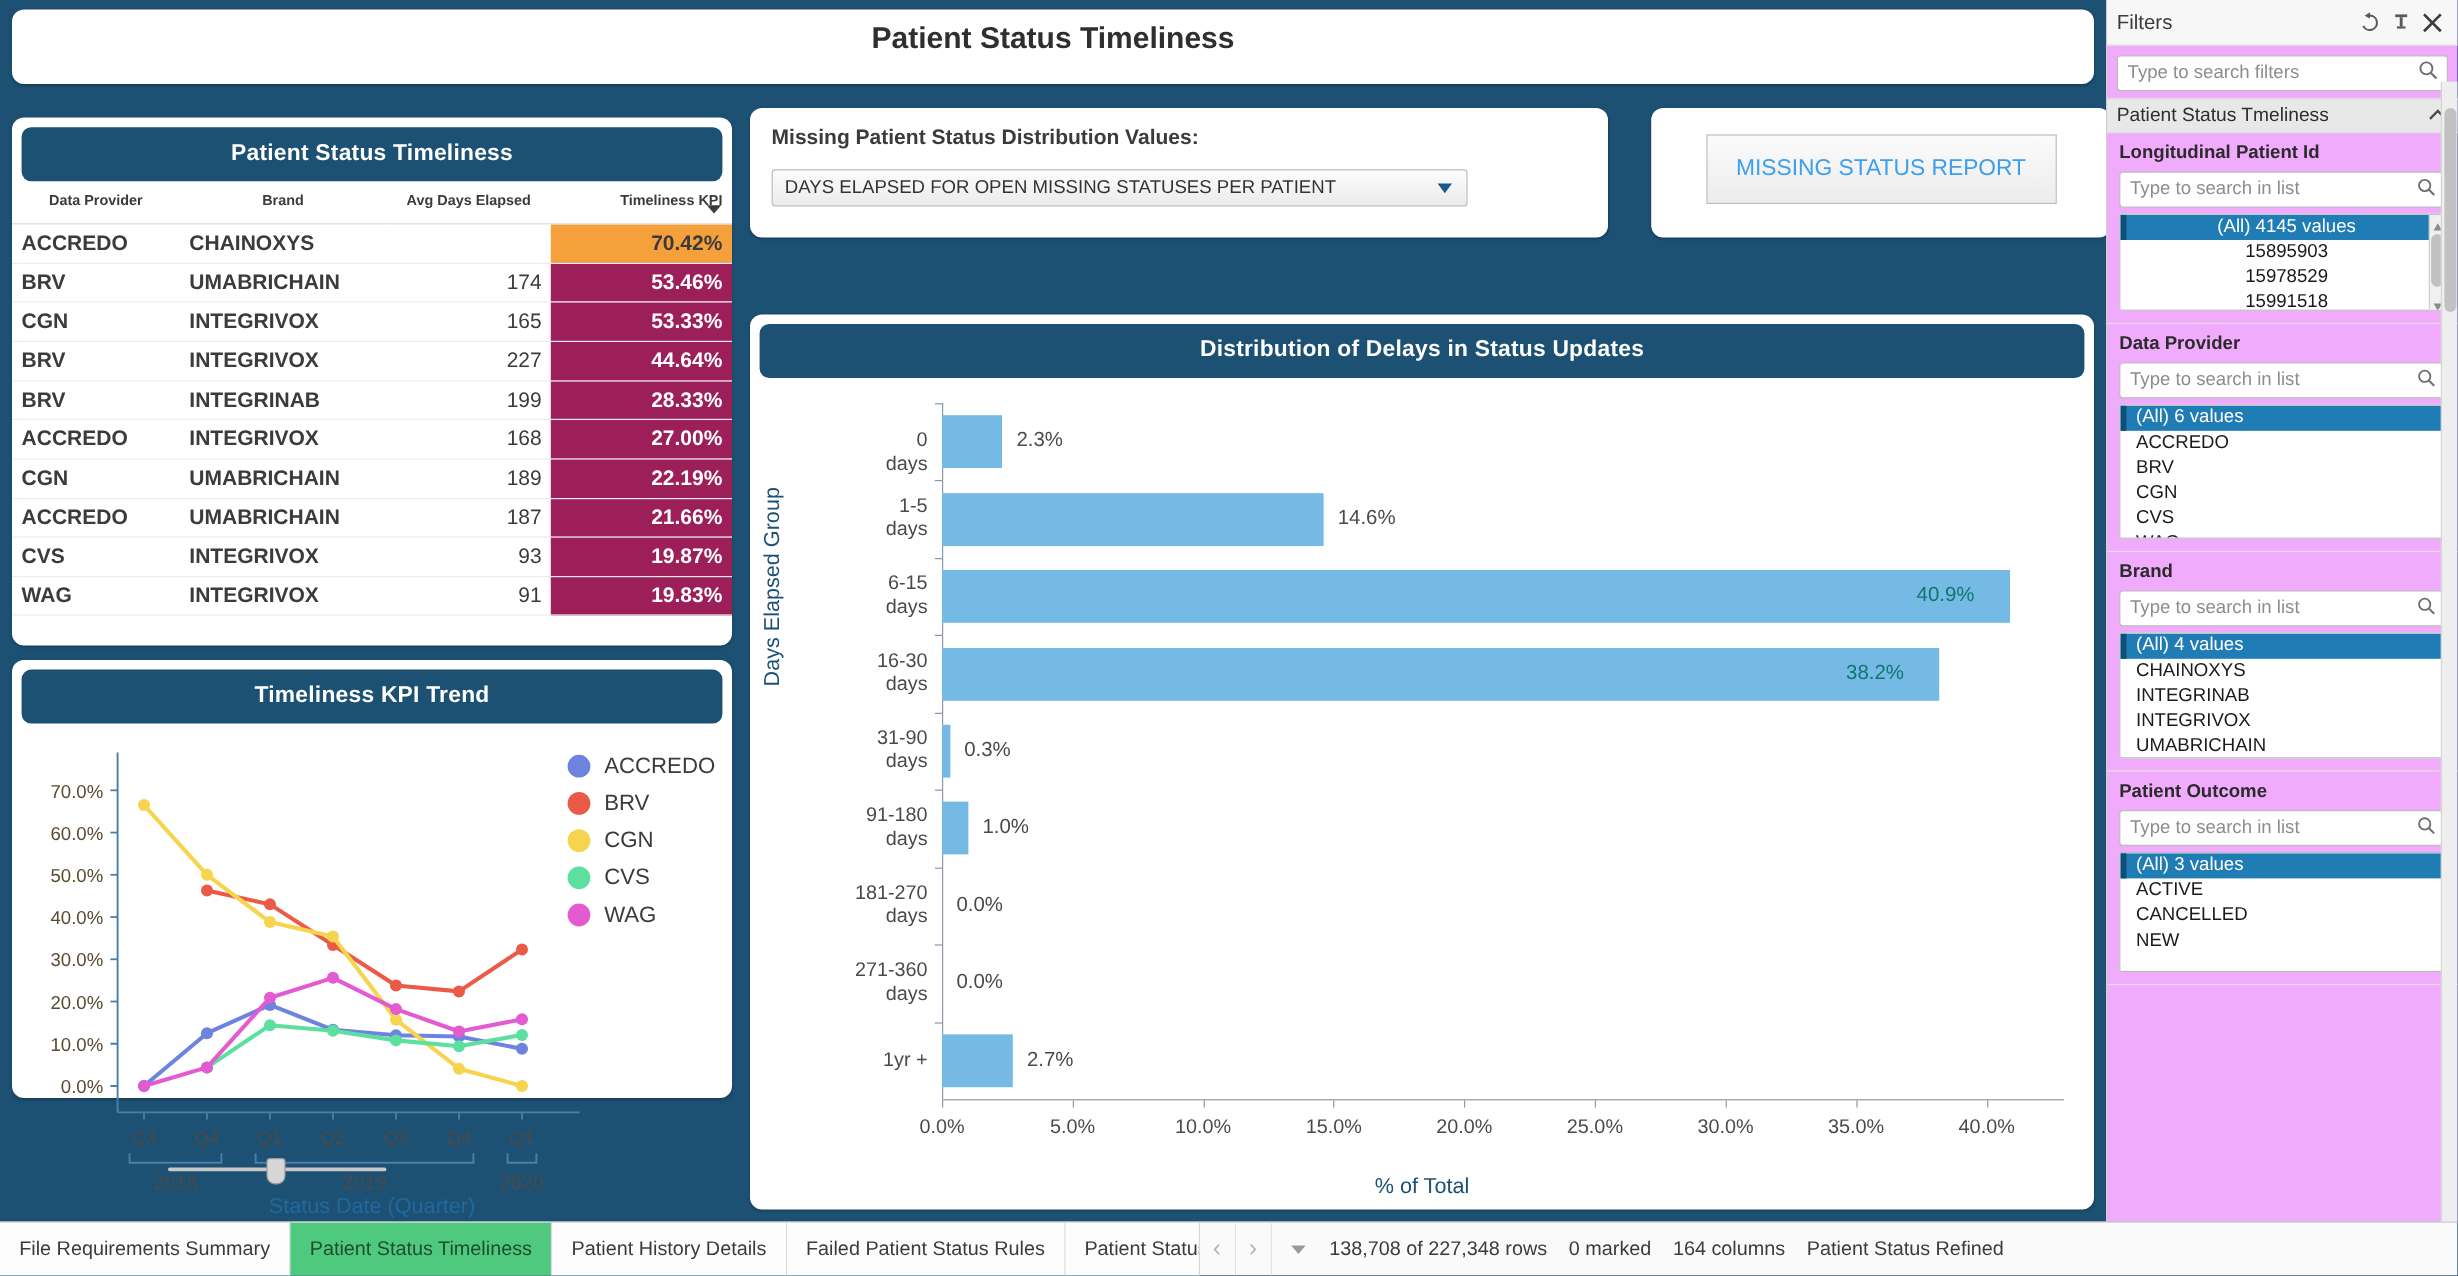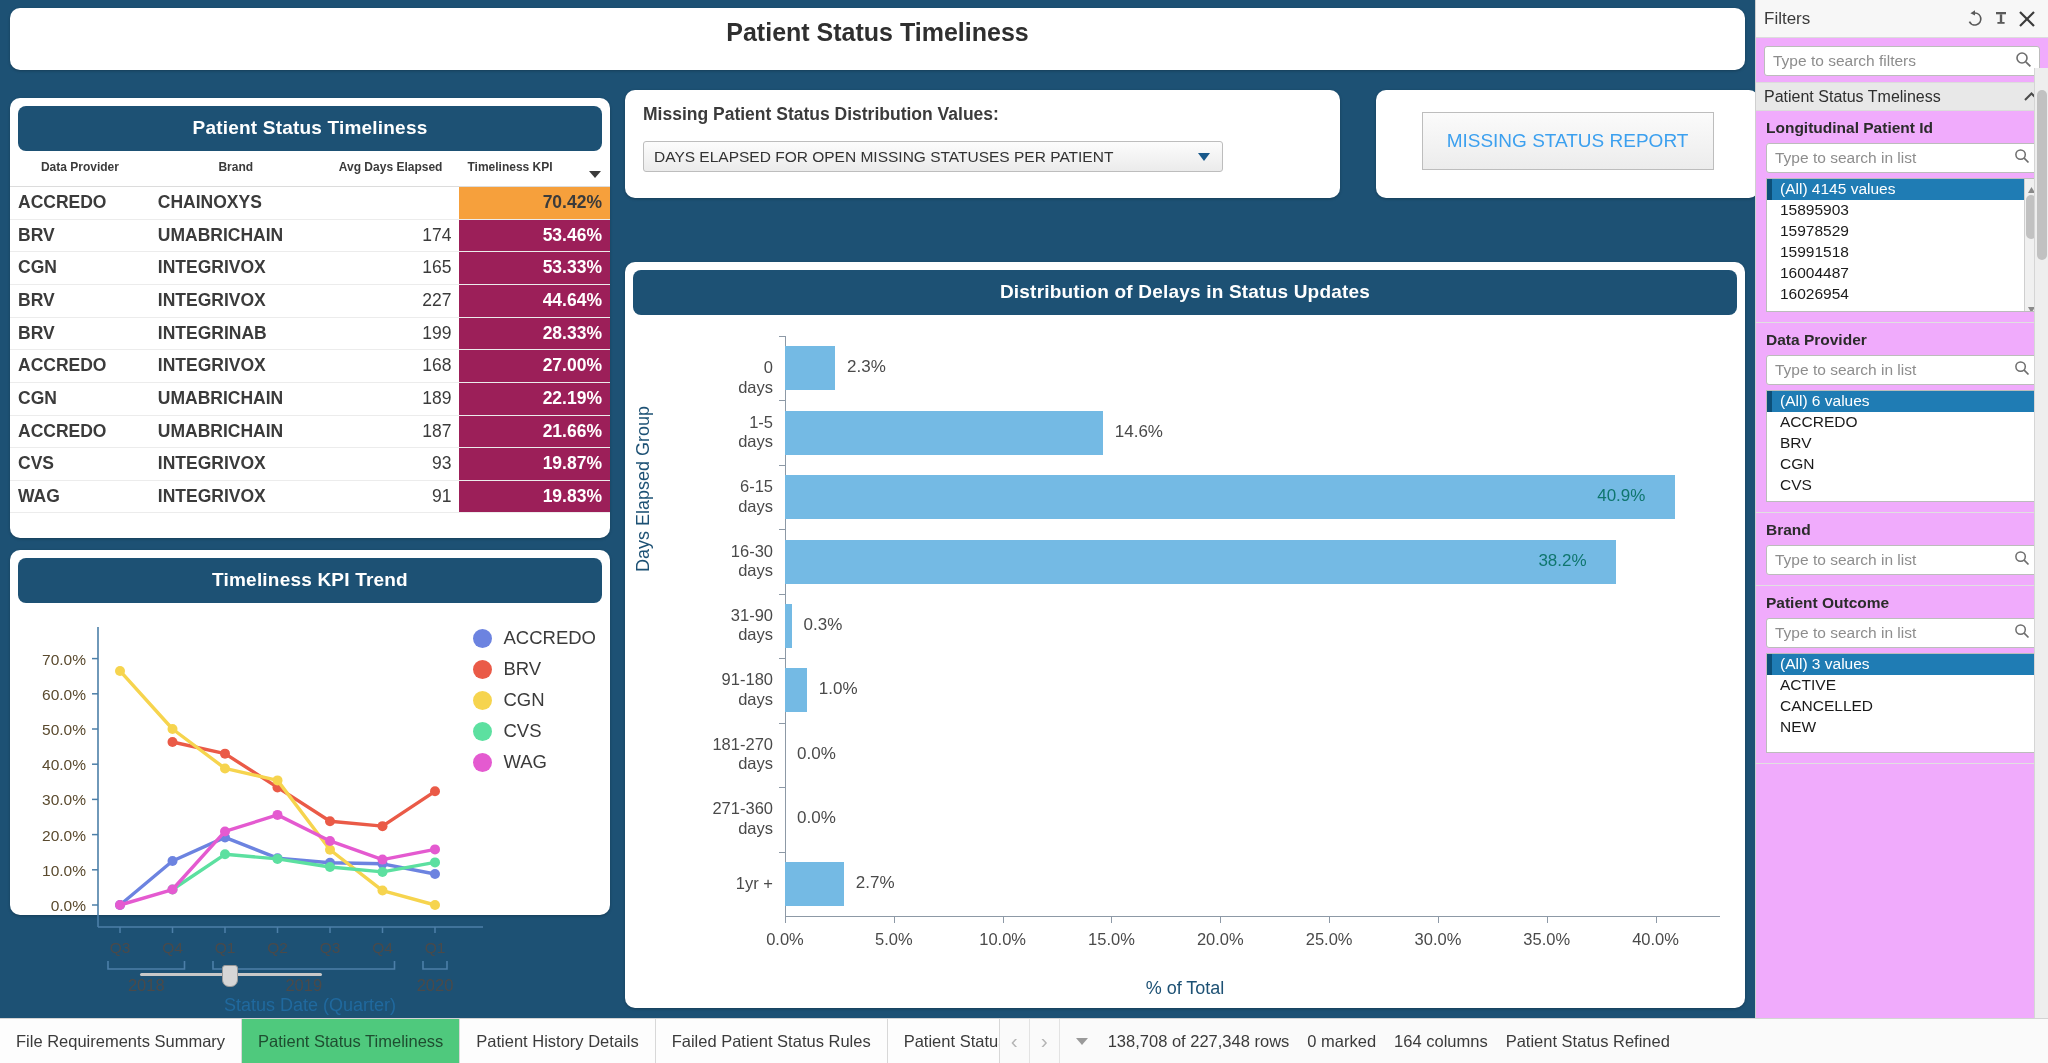"Timeliness KPI" table.kpi th.c4 { text-align: left -> right }
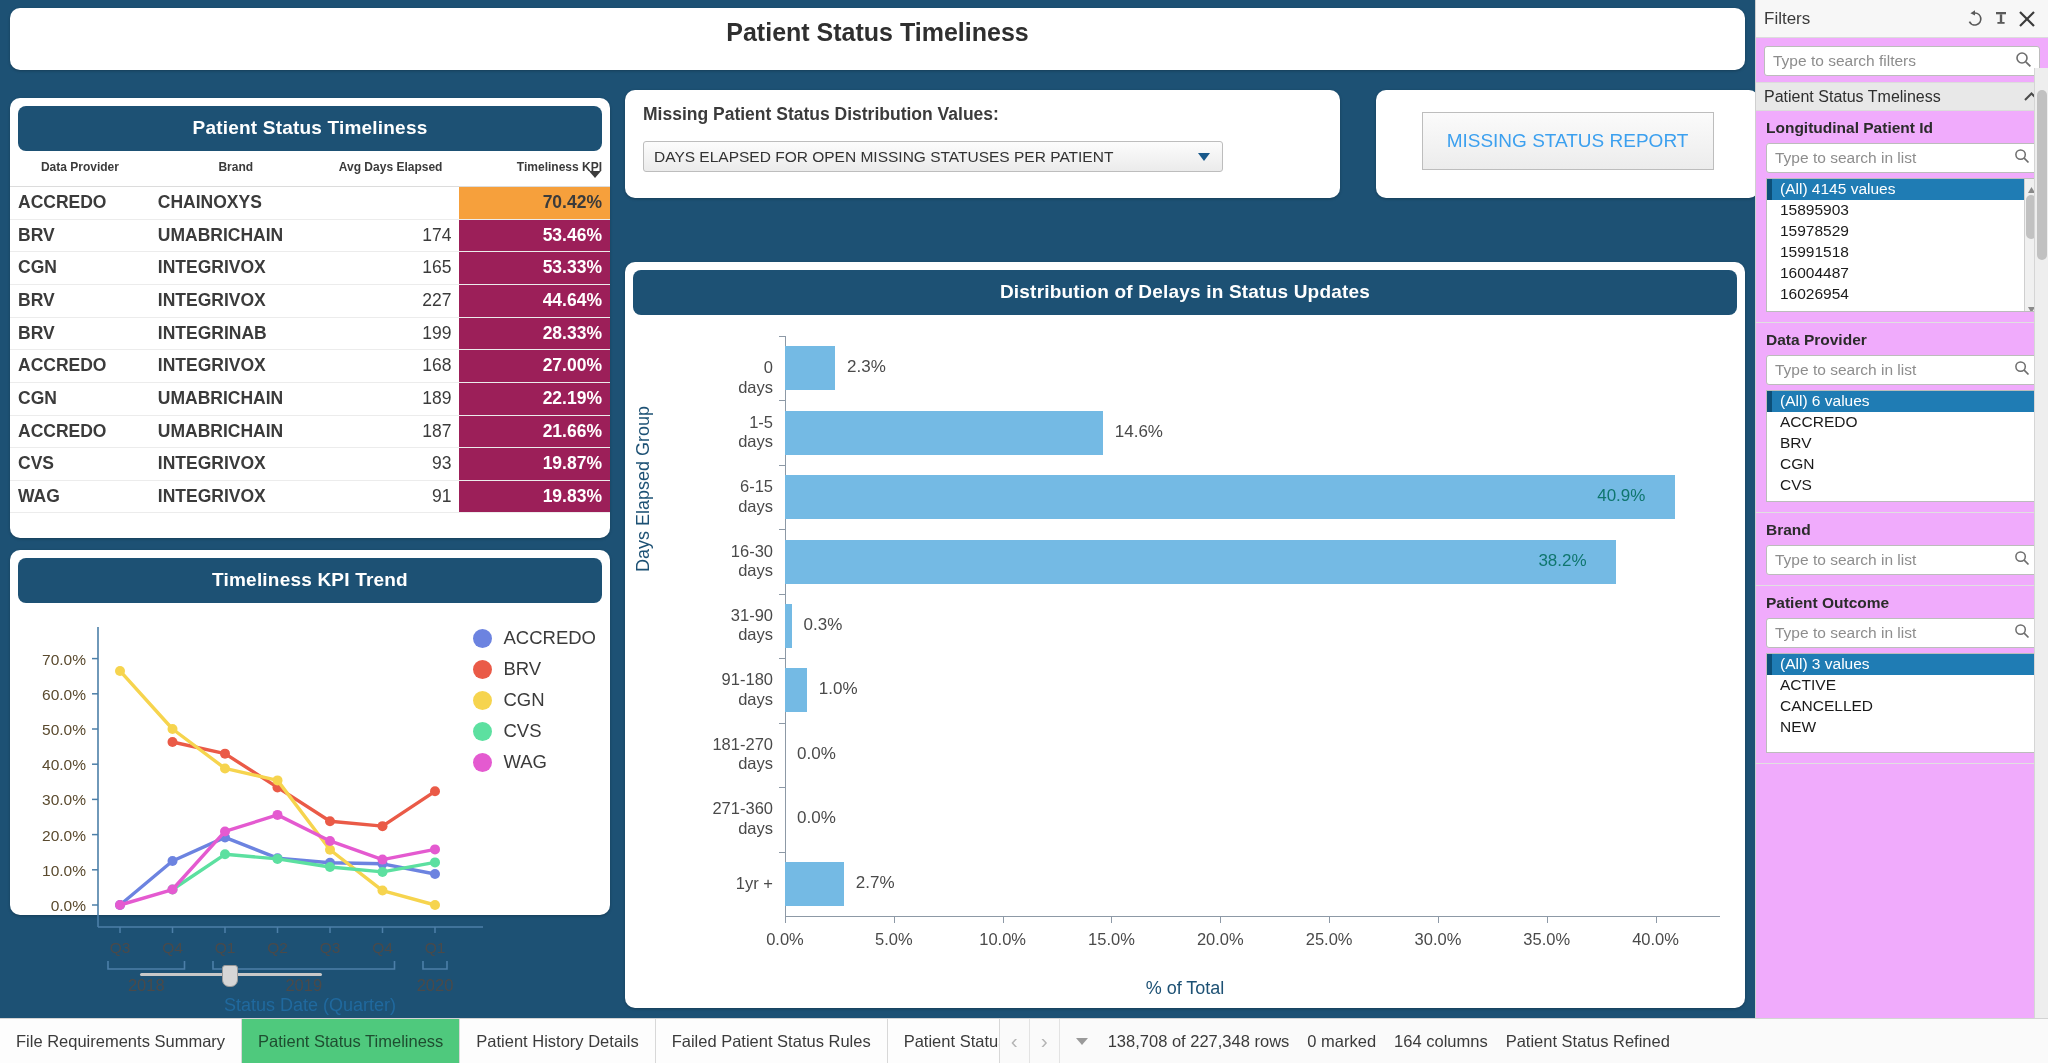"(All) 4145 values" div.f-list { height: 134px -> 81px; text-align: none -> center }
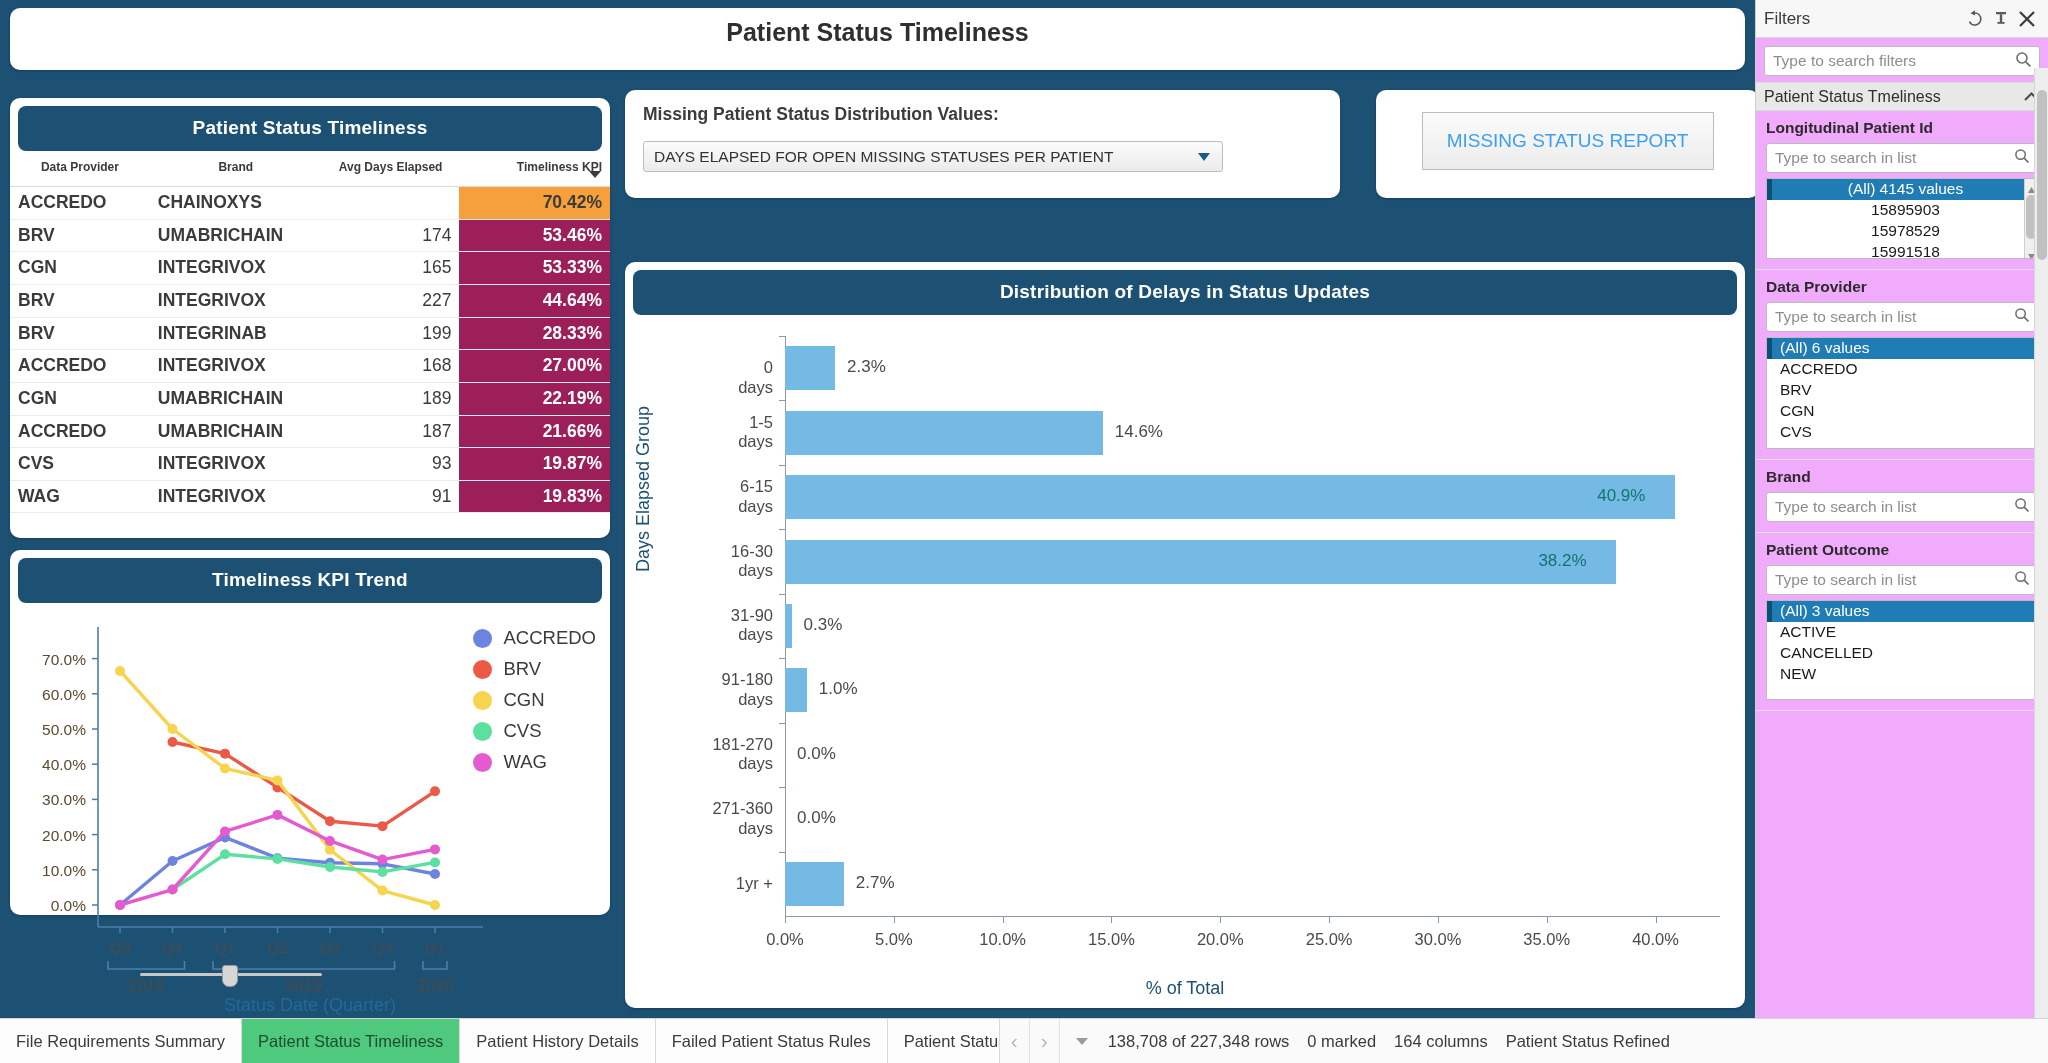"(All) 4 values" div.f-list { html: none -> <div> <div>(All) 4 values</div> <div>CHAINOXYS</div> <div>INTEGRINAB</div> <div>INTEGRIVOX</div> <div>UMABRICHAIN</div> </div> }
